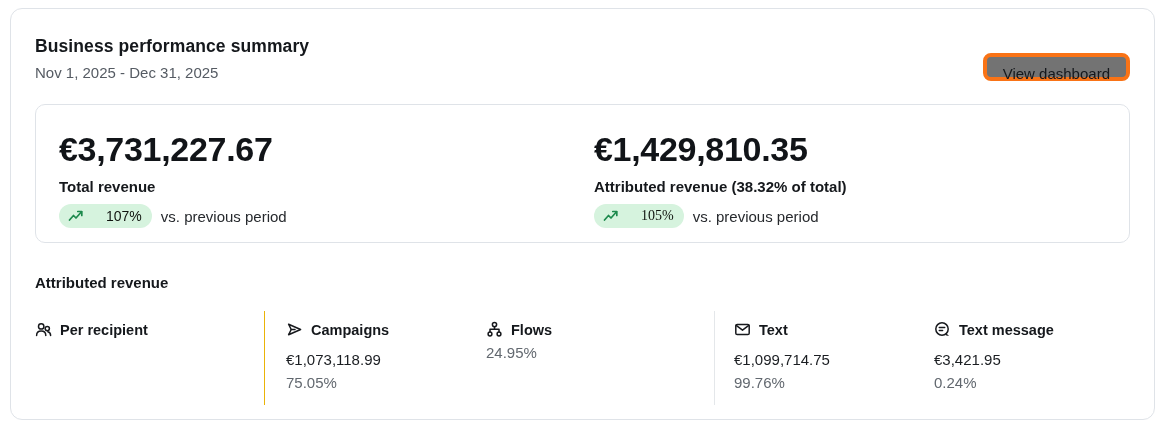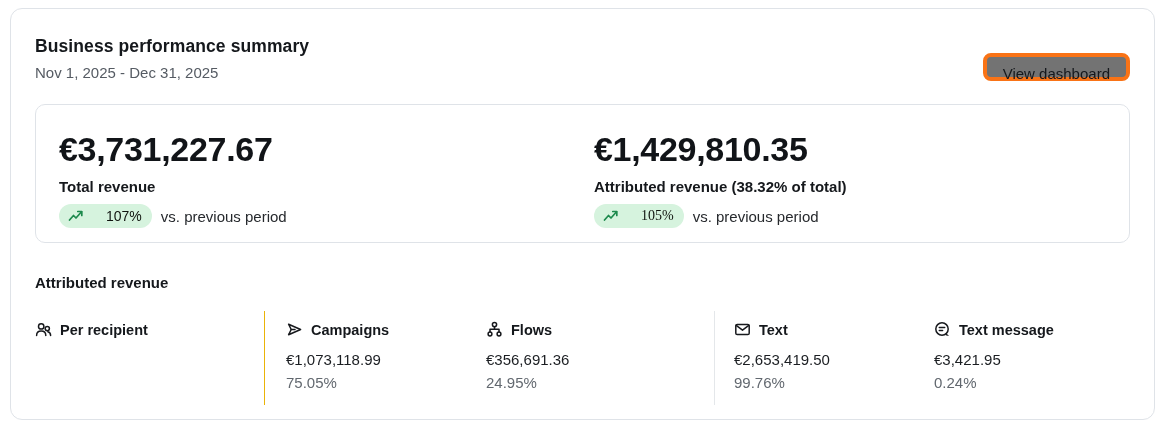"€356,691.36" div.attr-value { html: <div>€356,691.36</div> -> none }
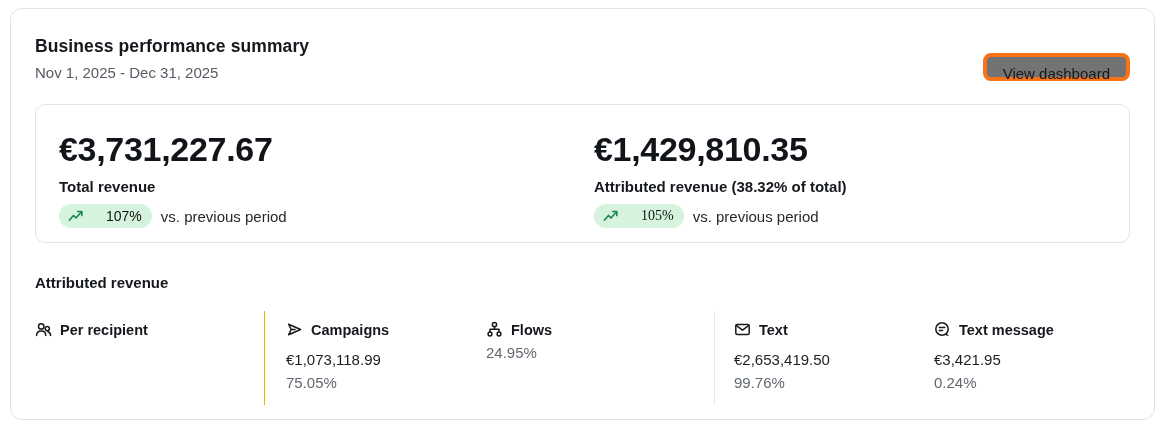"€2,653,419.50" div.attr-value { text: €2,653,419.50 -> €1,099,714.75 }
